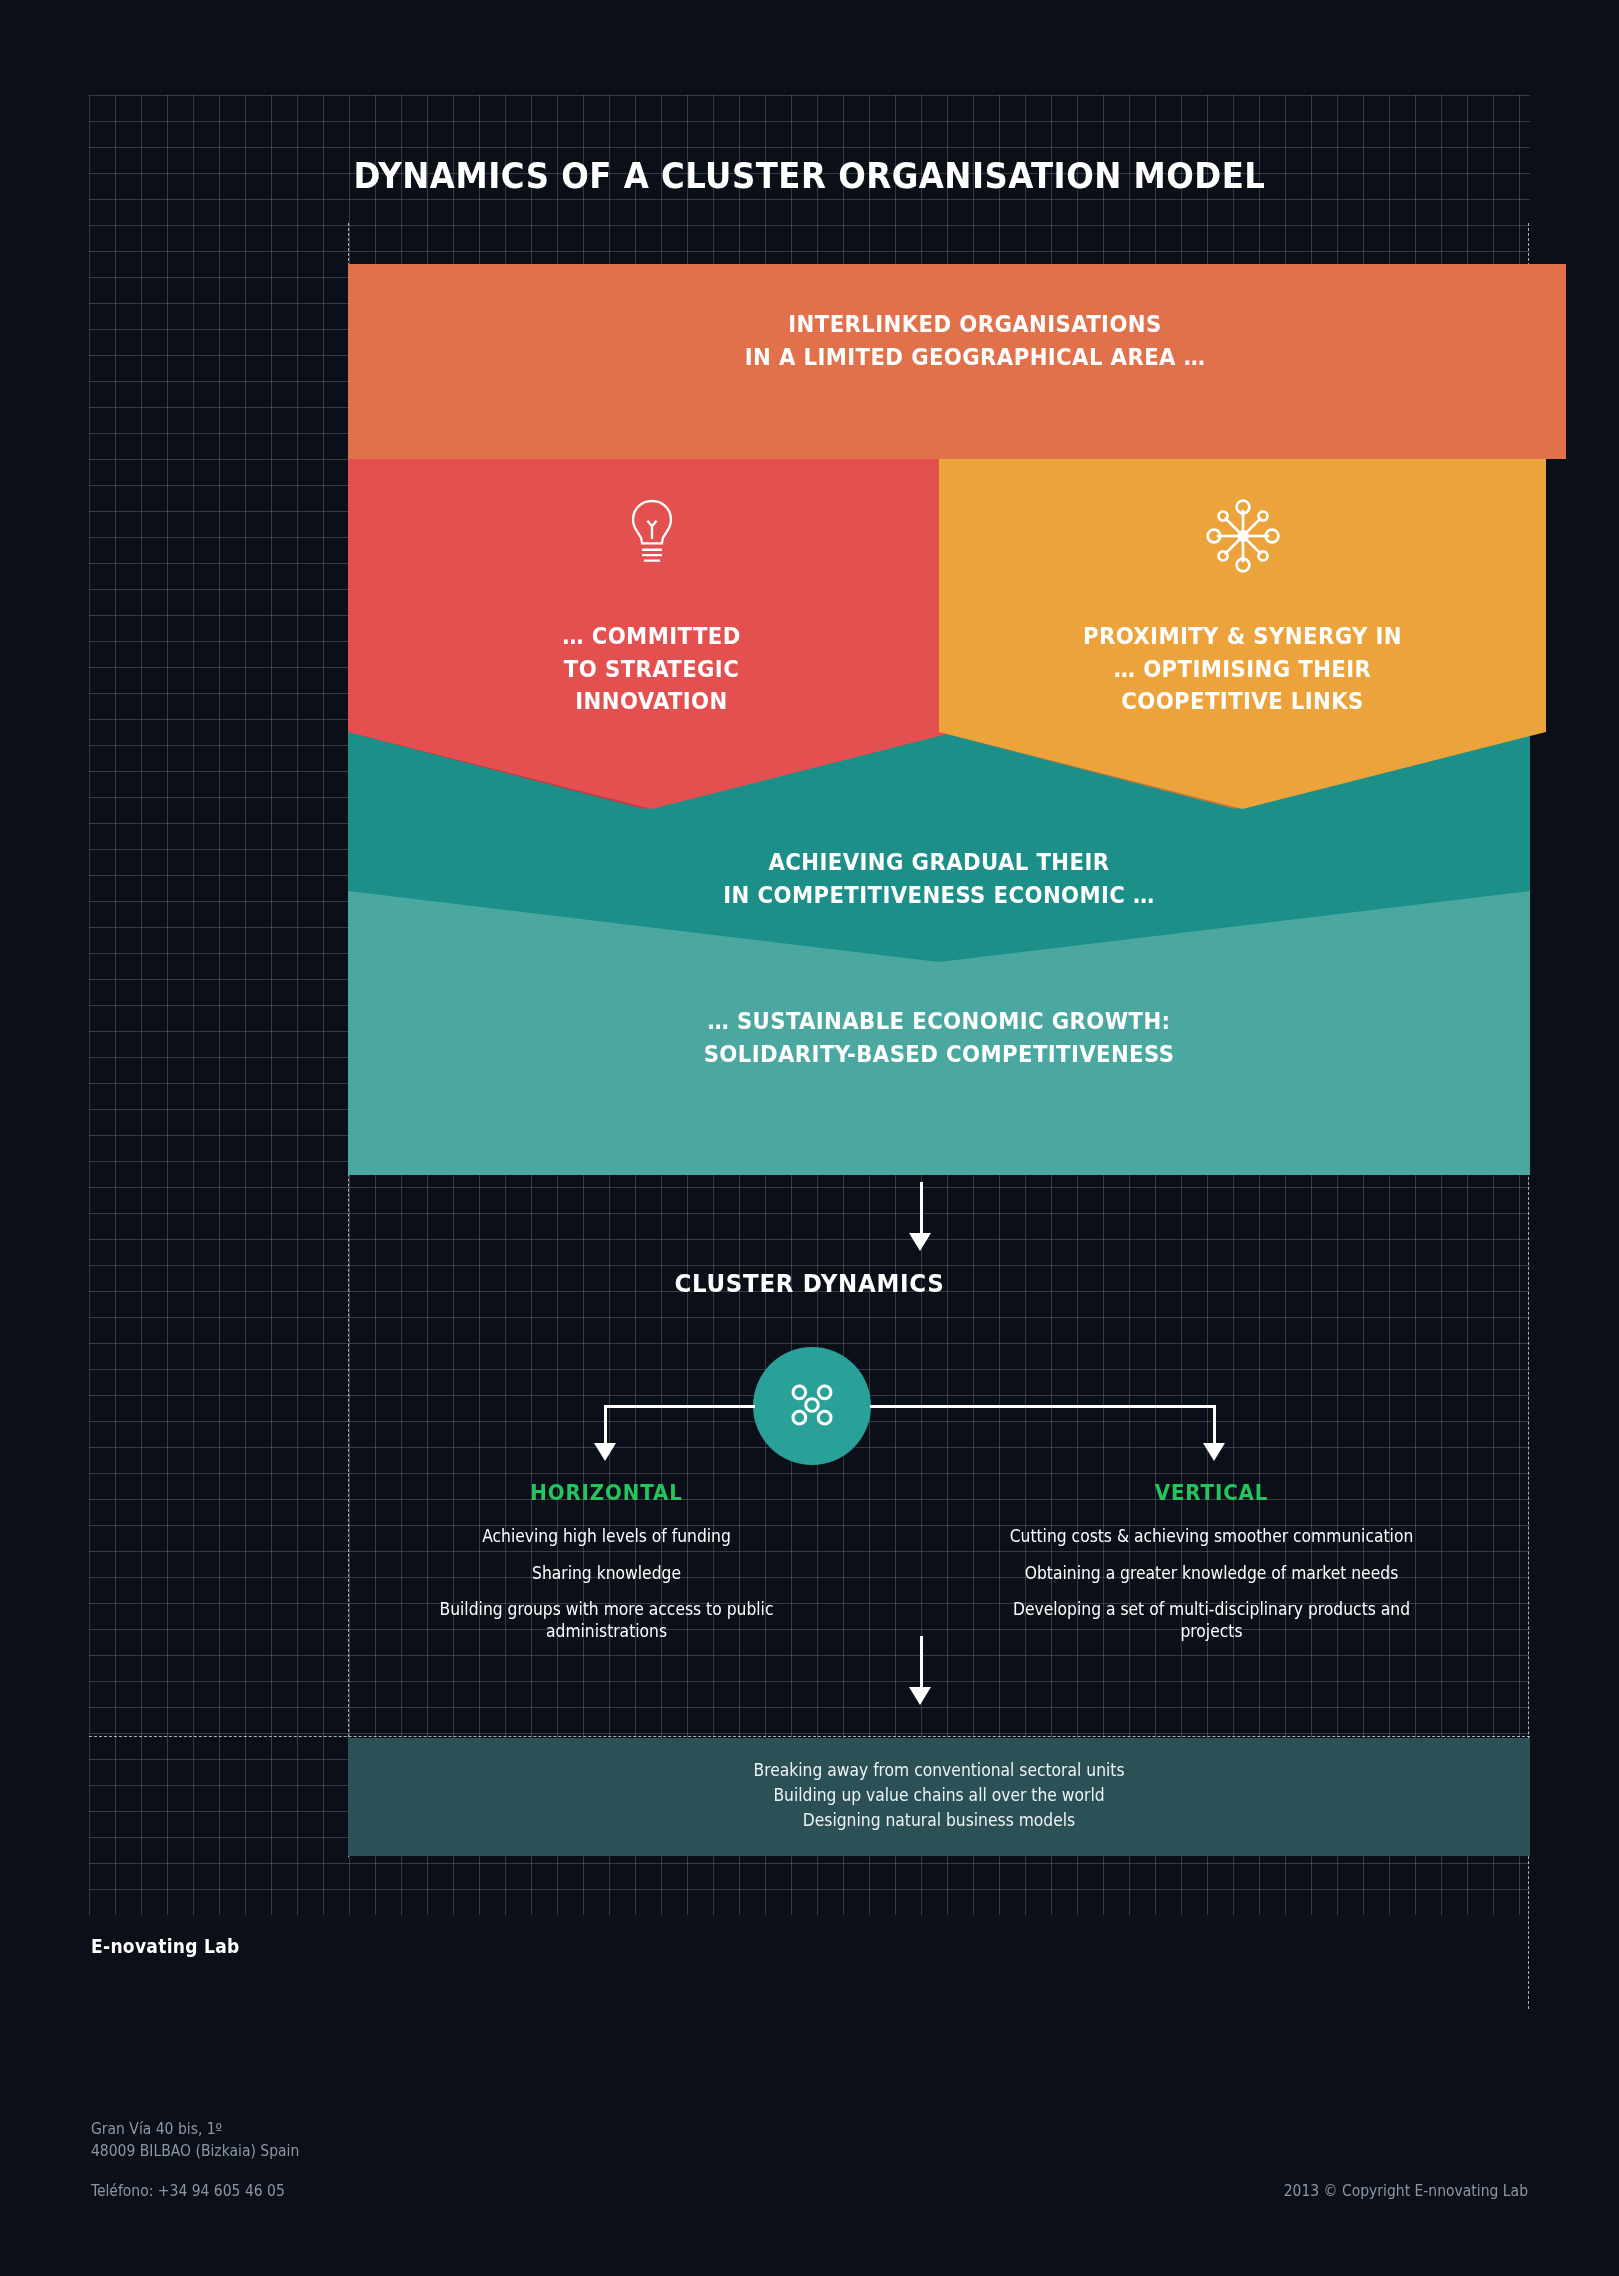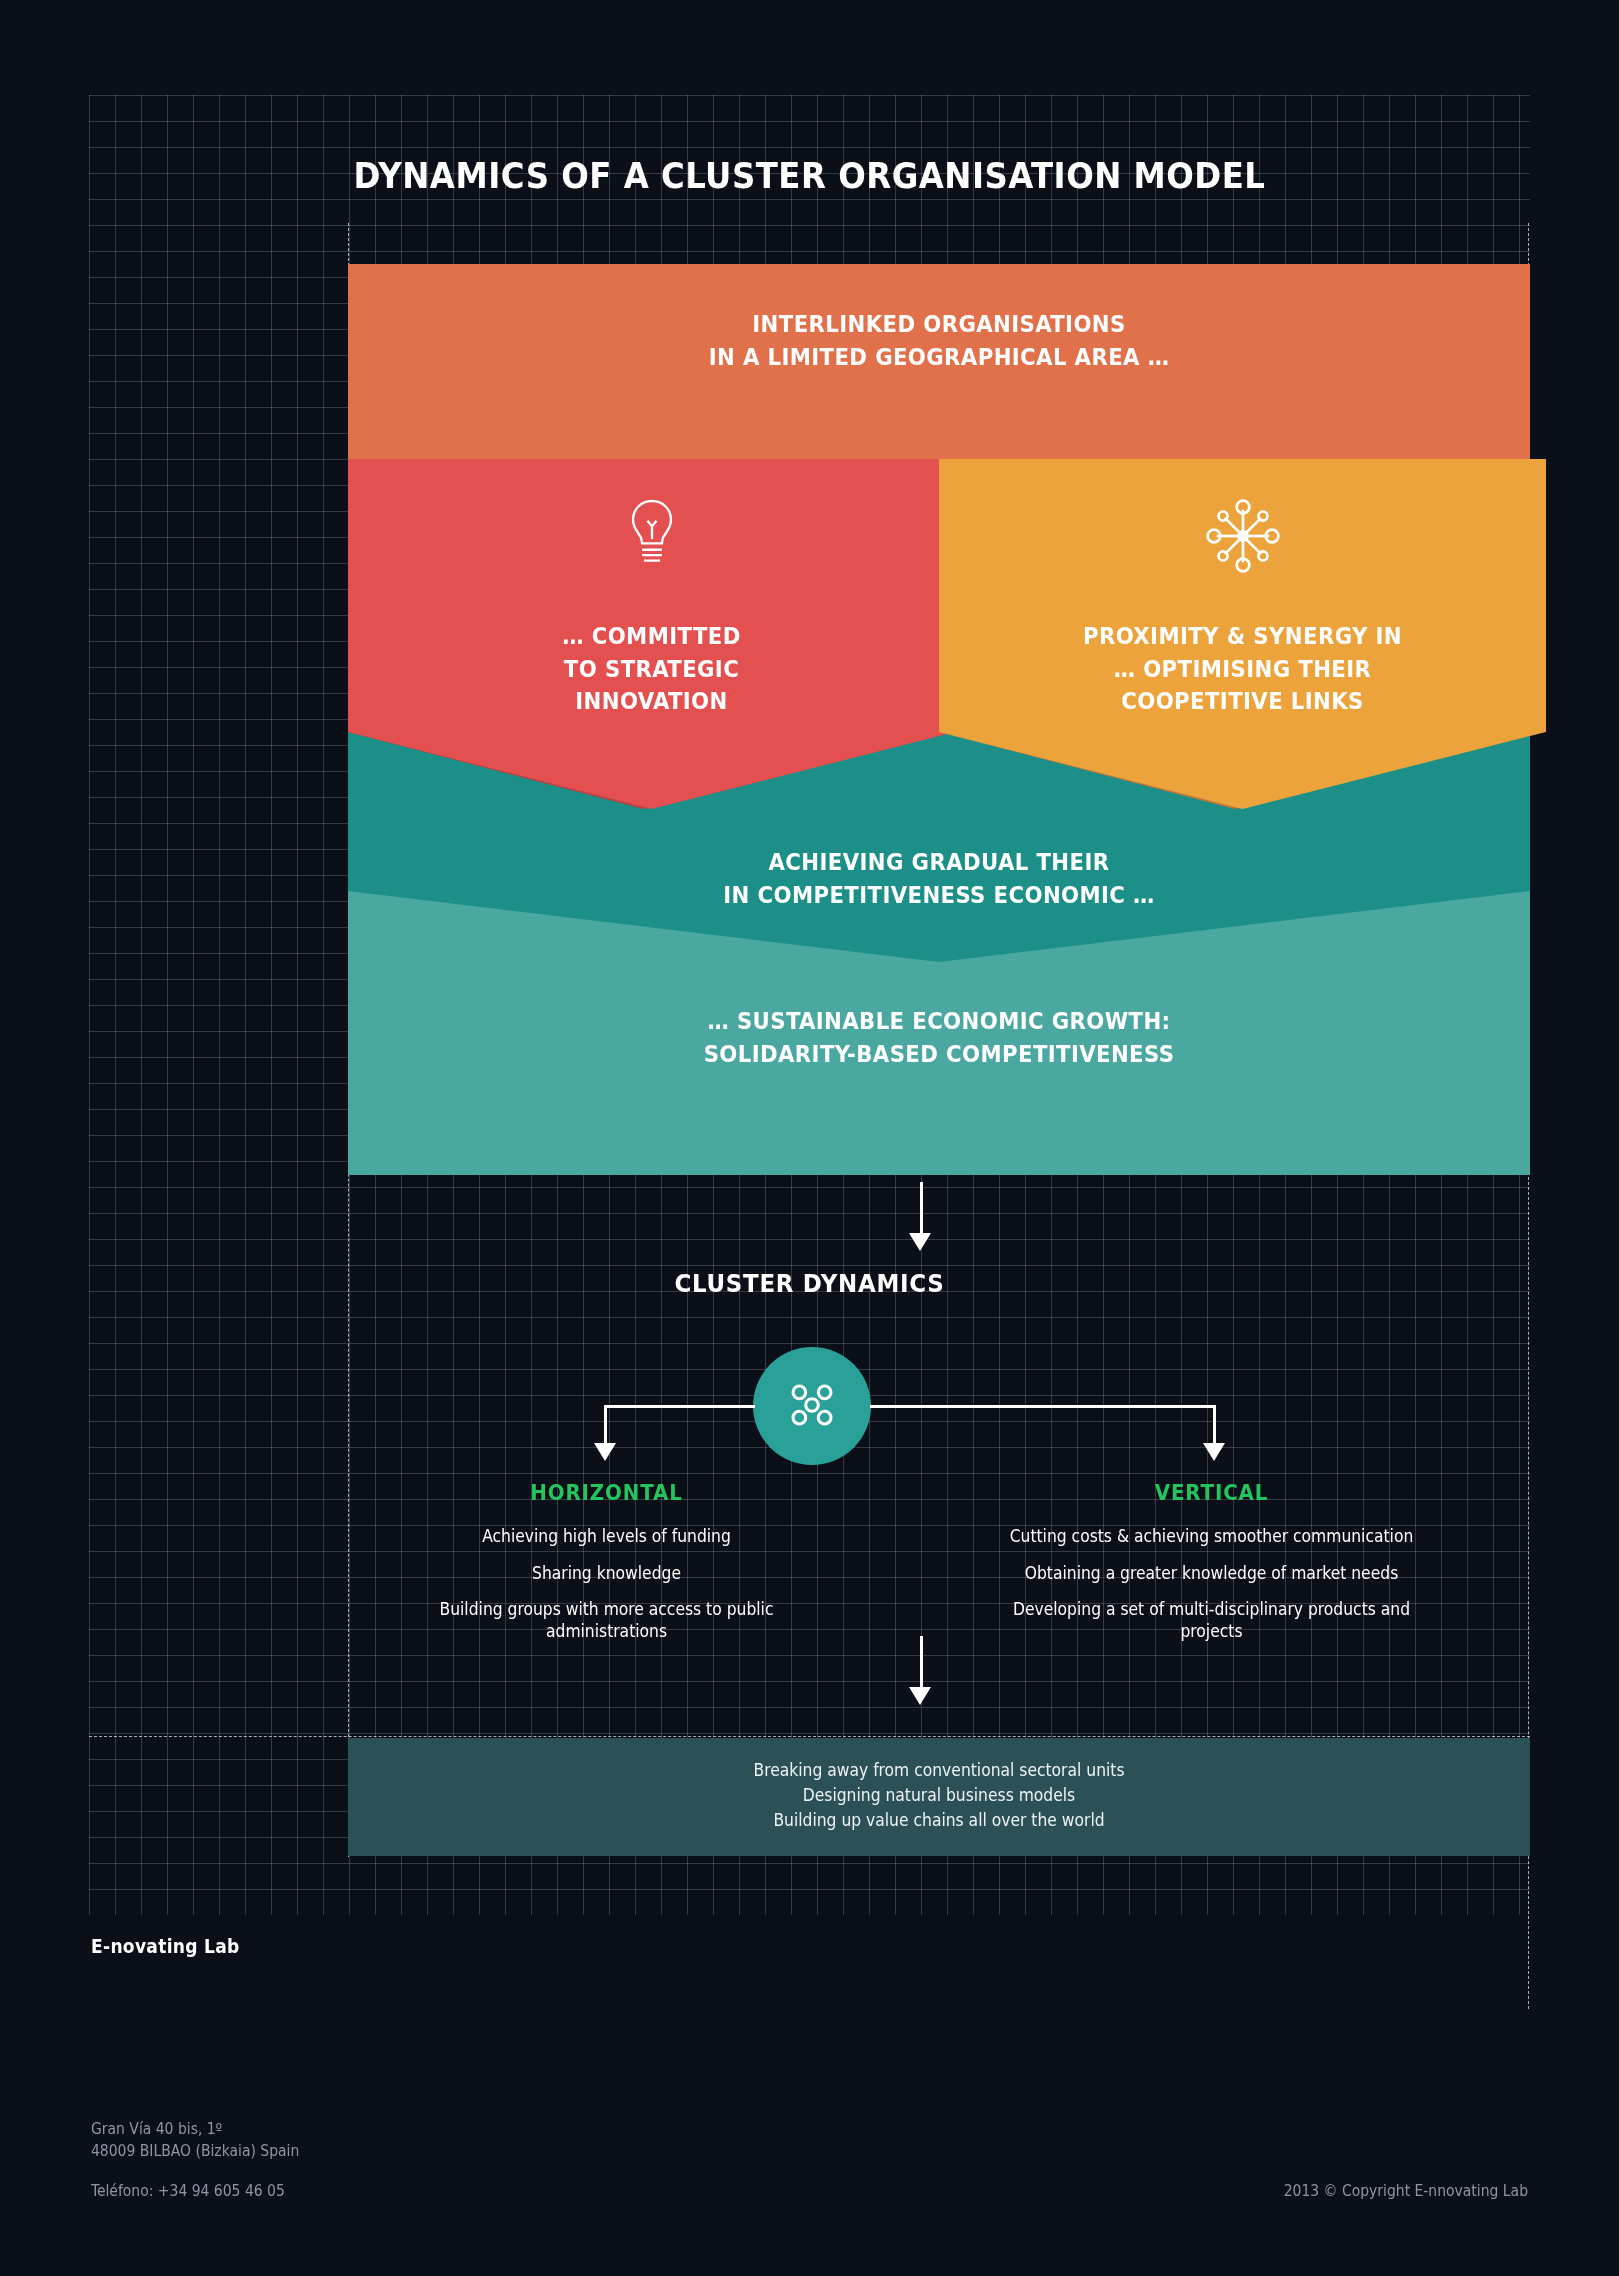"INTERLINKED ORGANISATIONS" .band-top { padding-left: none -> 36px }
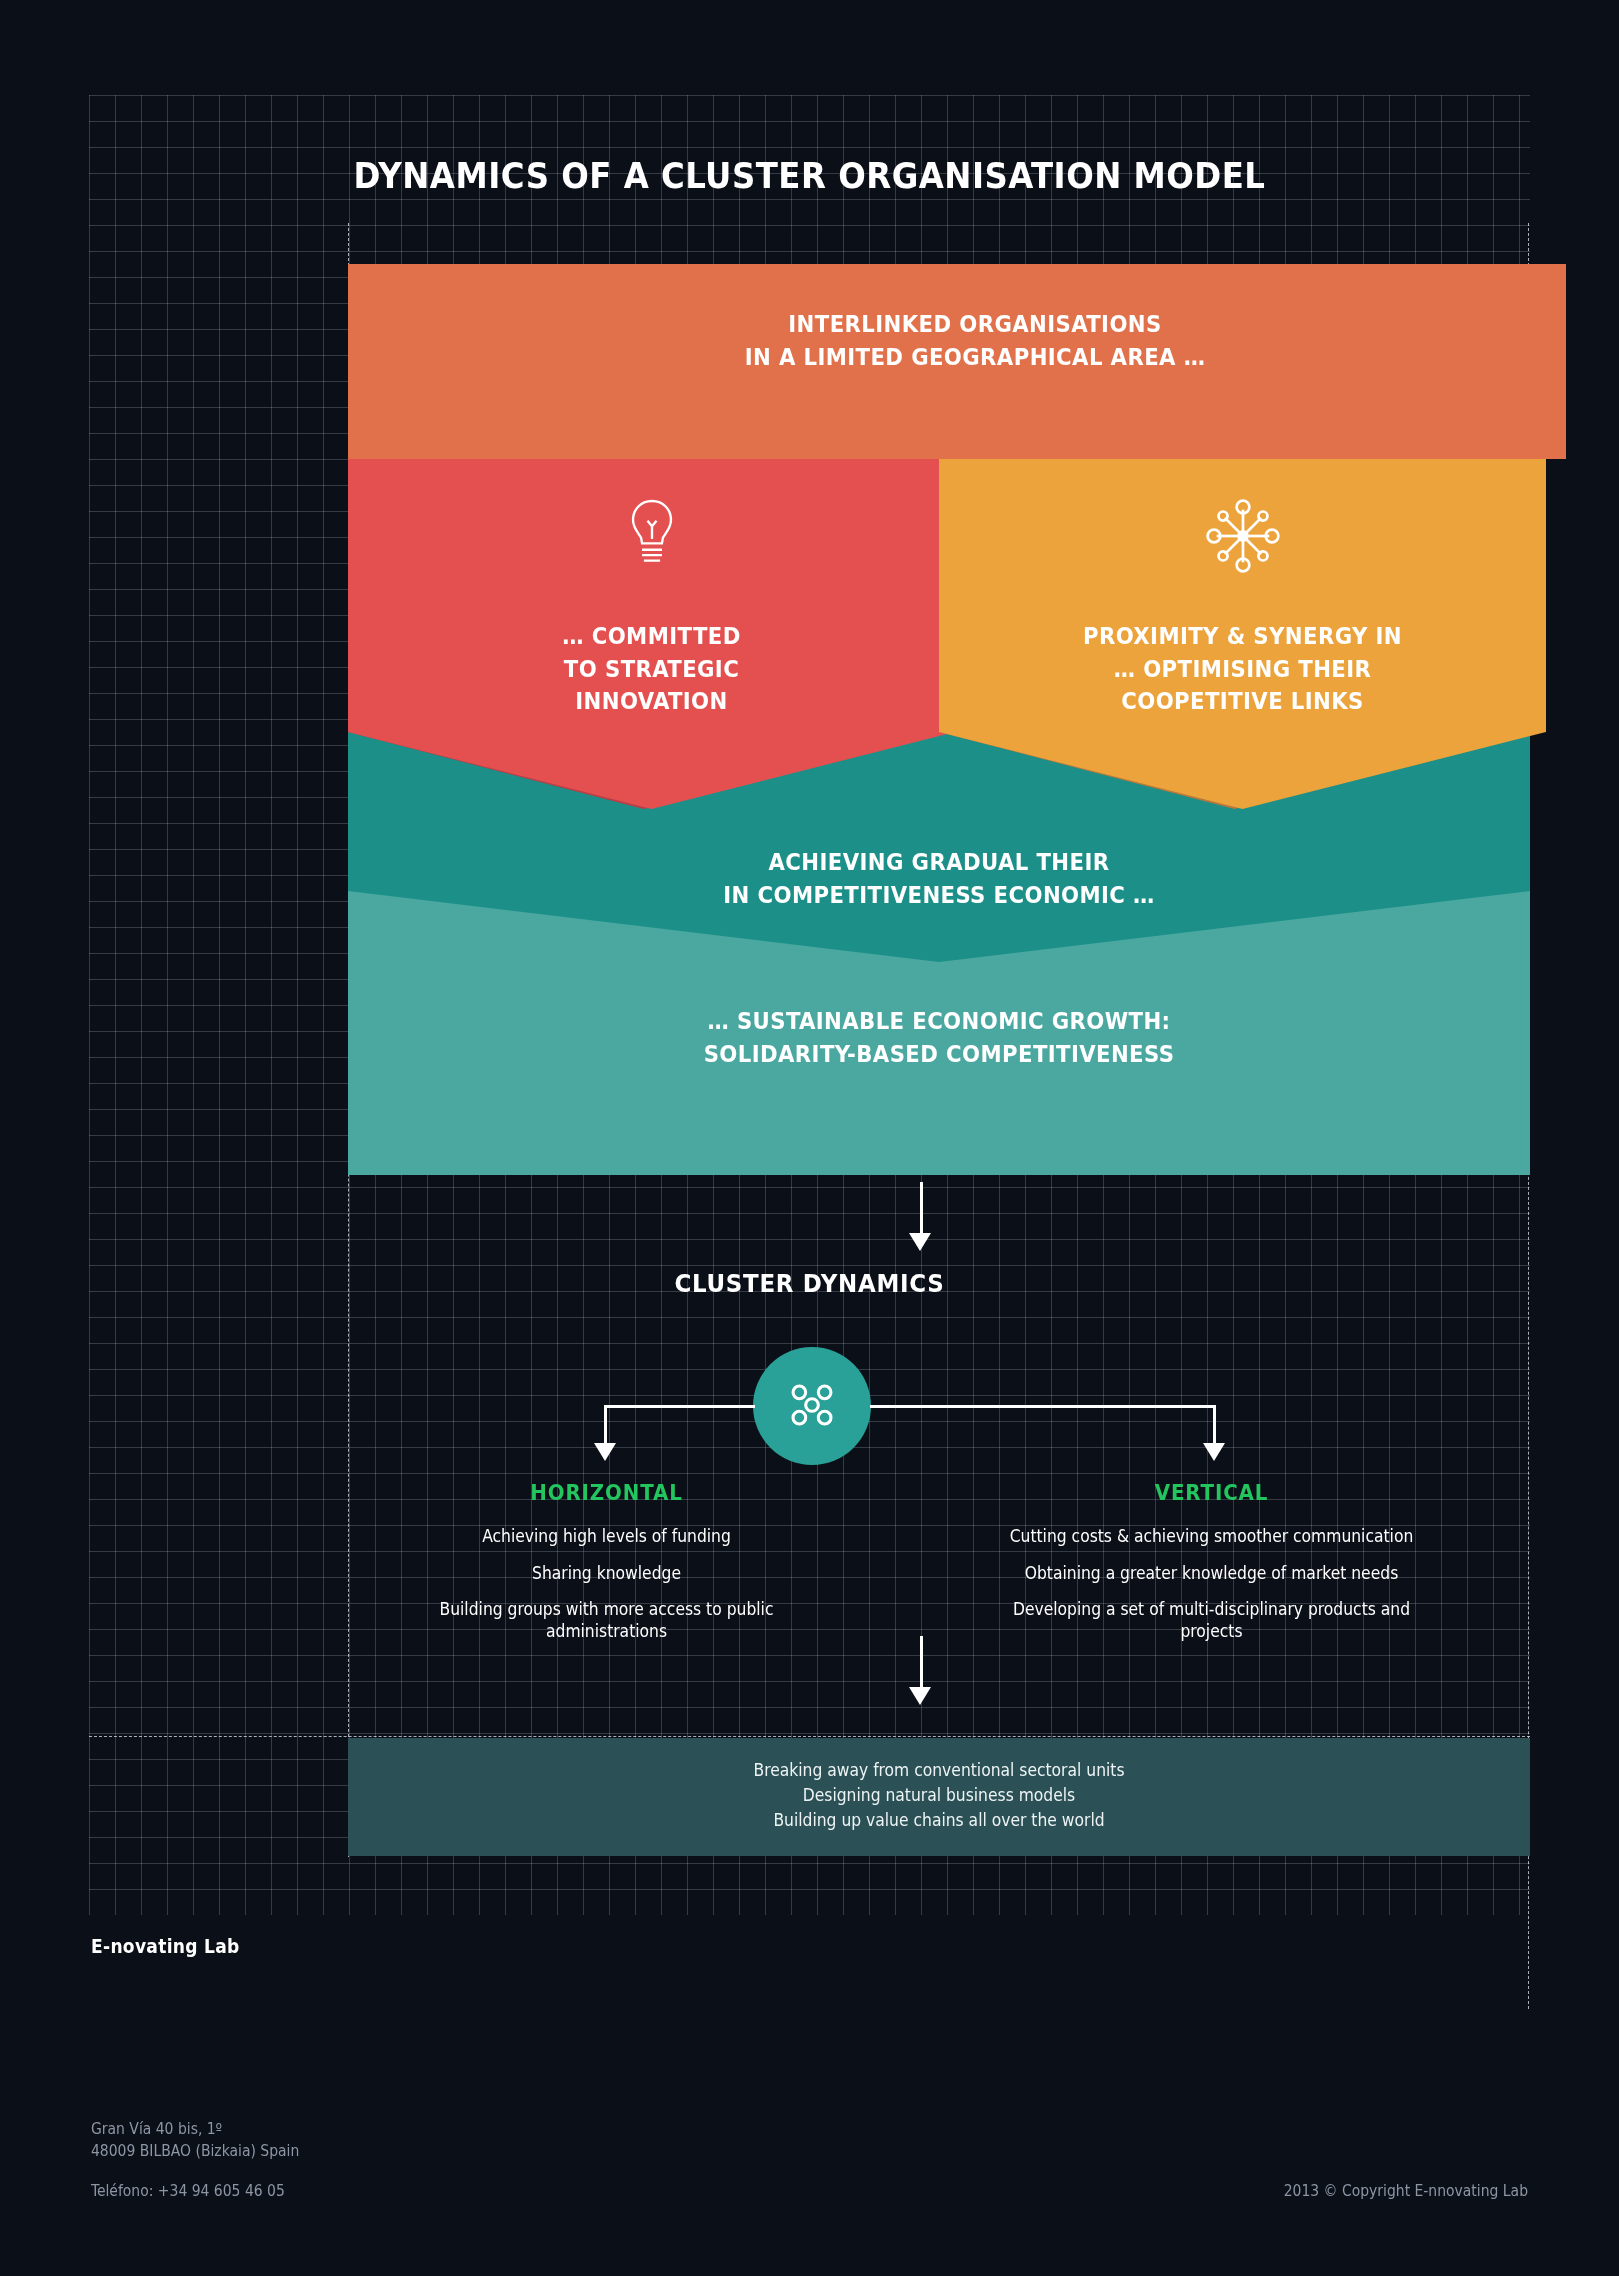"Designing natural business models" div.item { order: before "Building up value chains all" -> after "Building up value chains all" }
